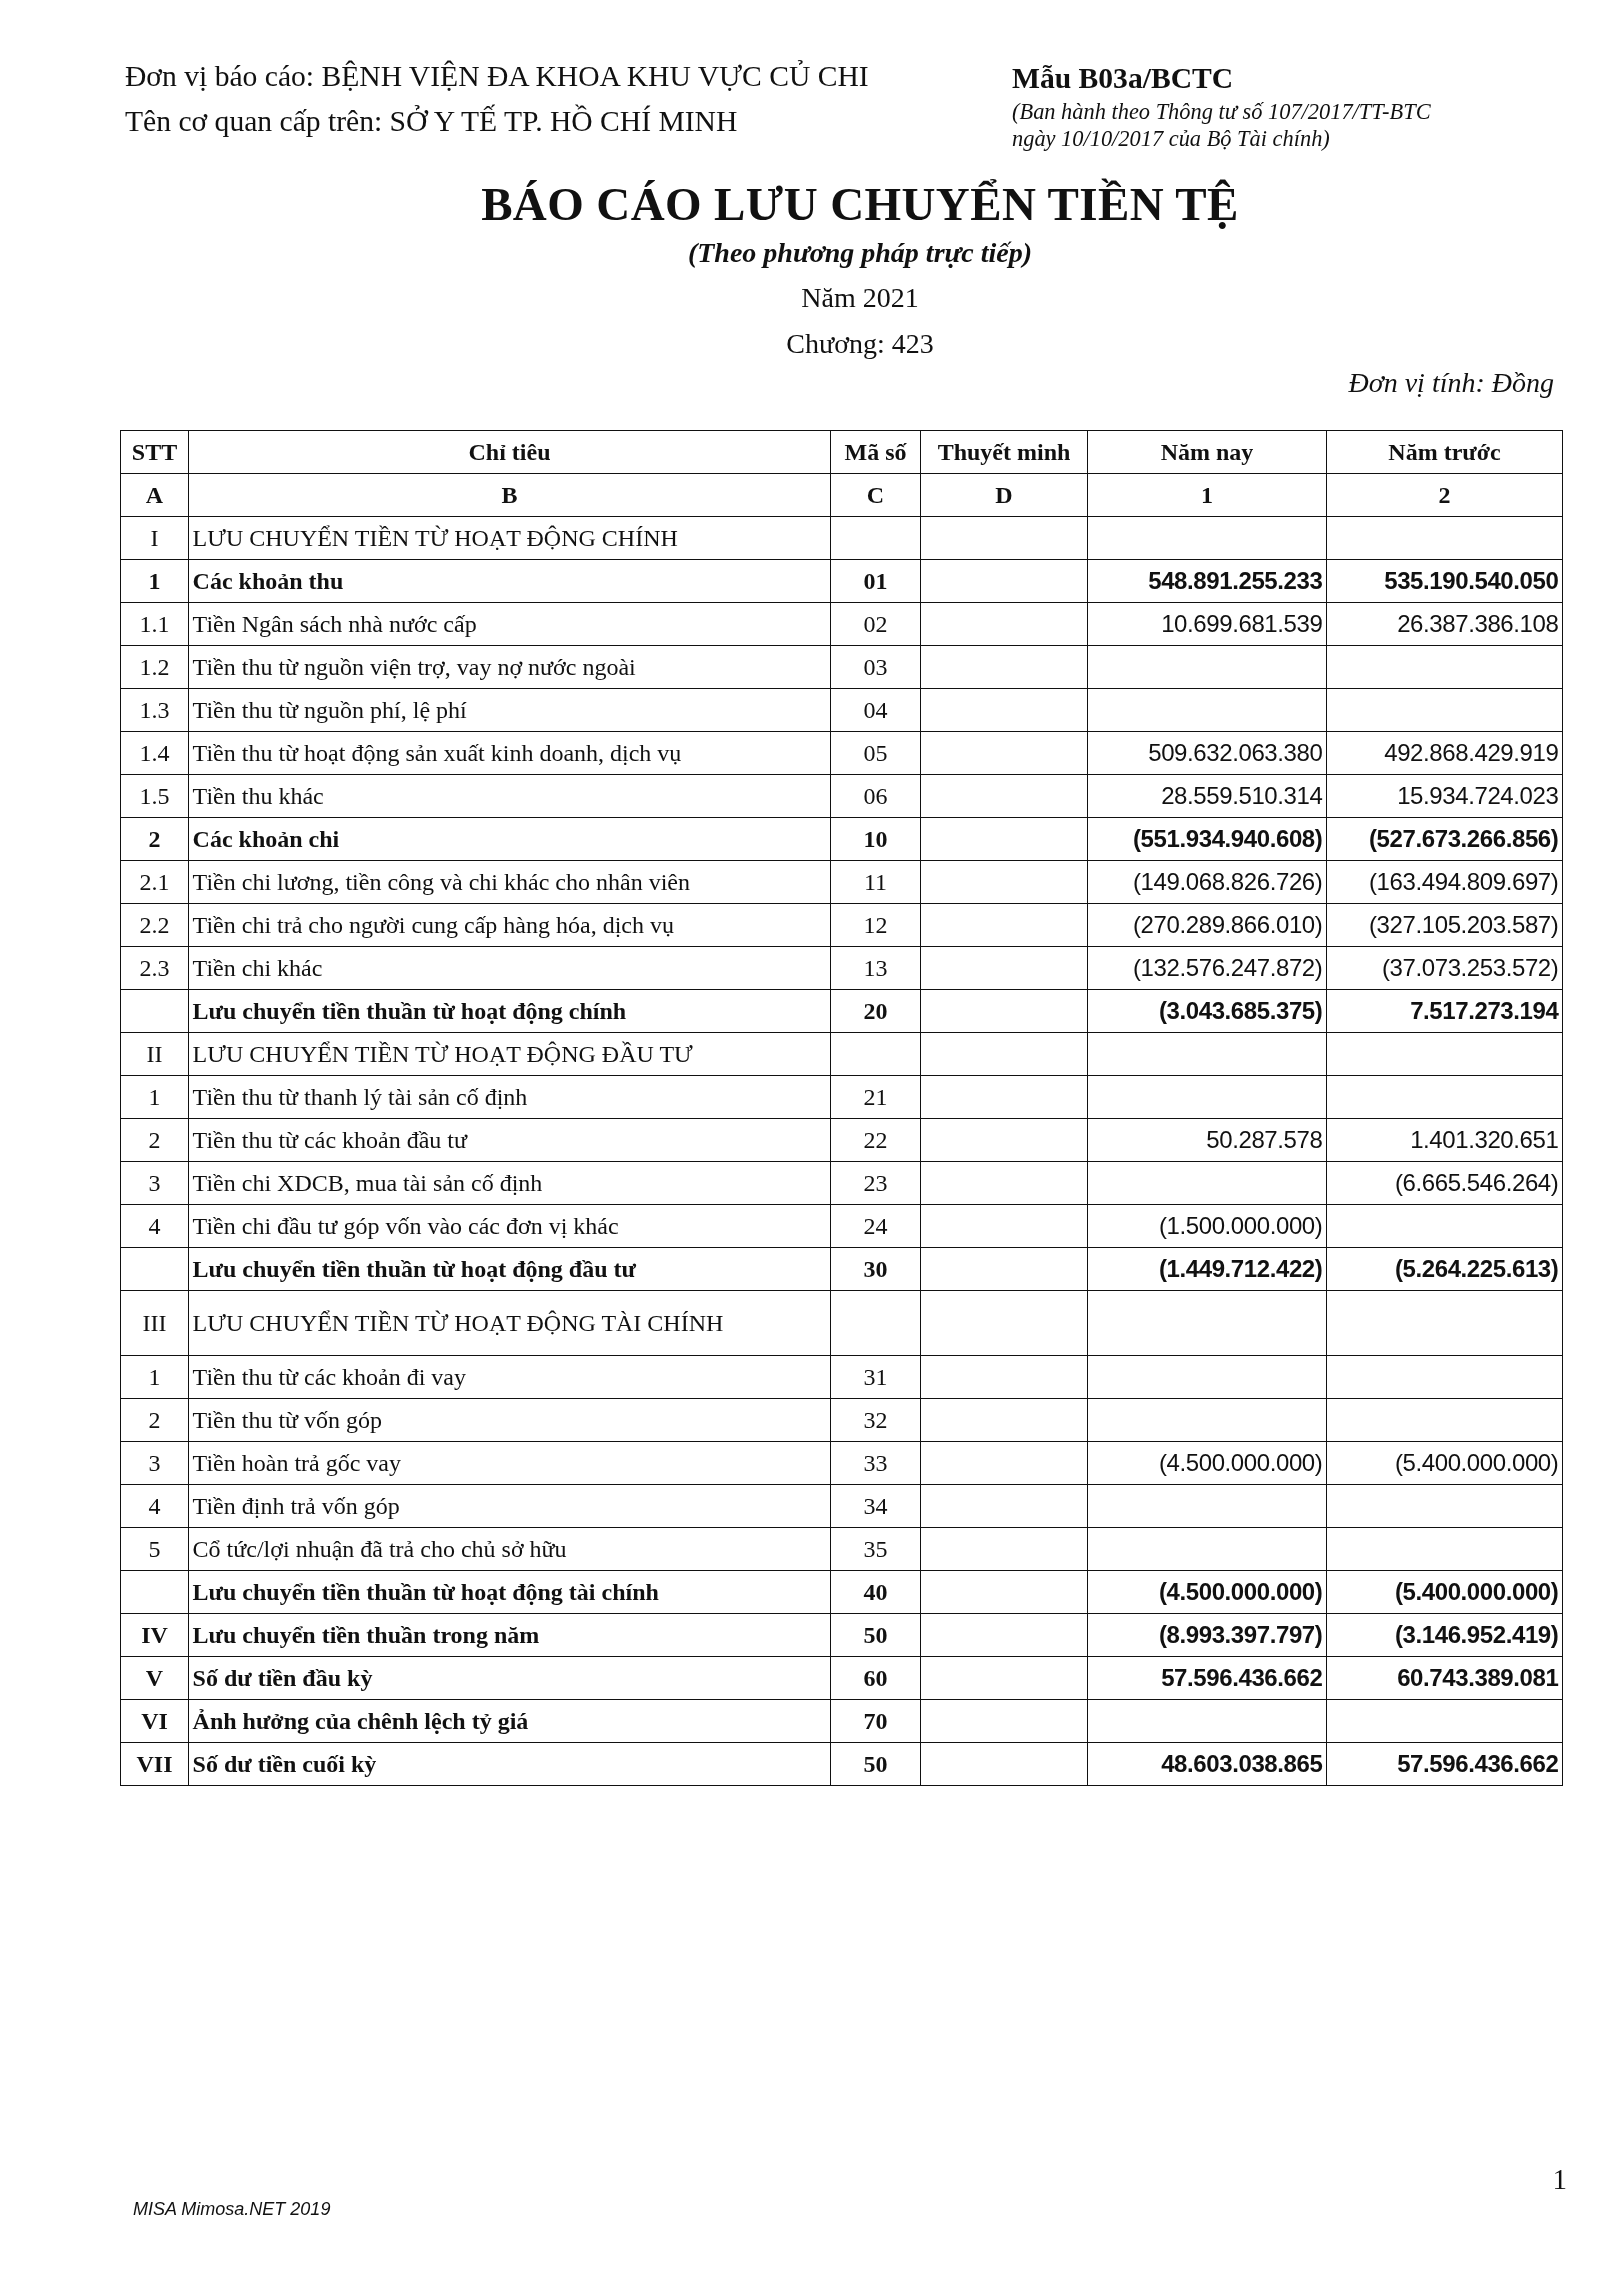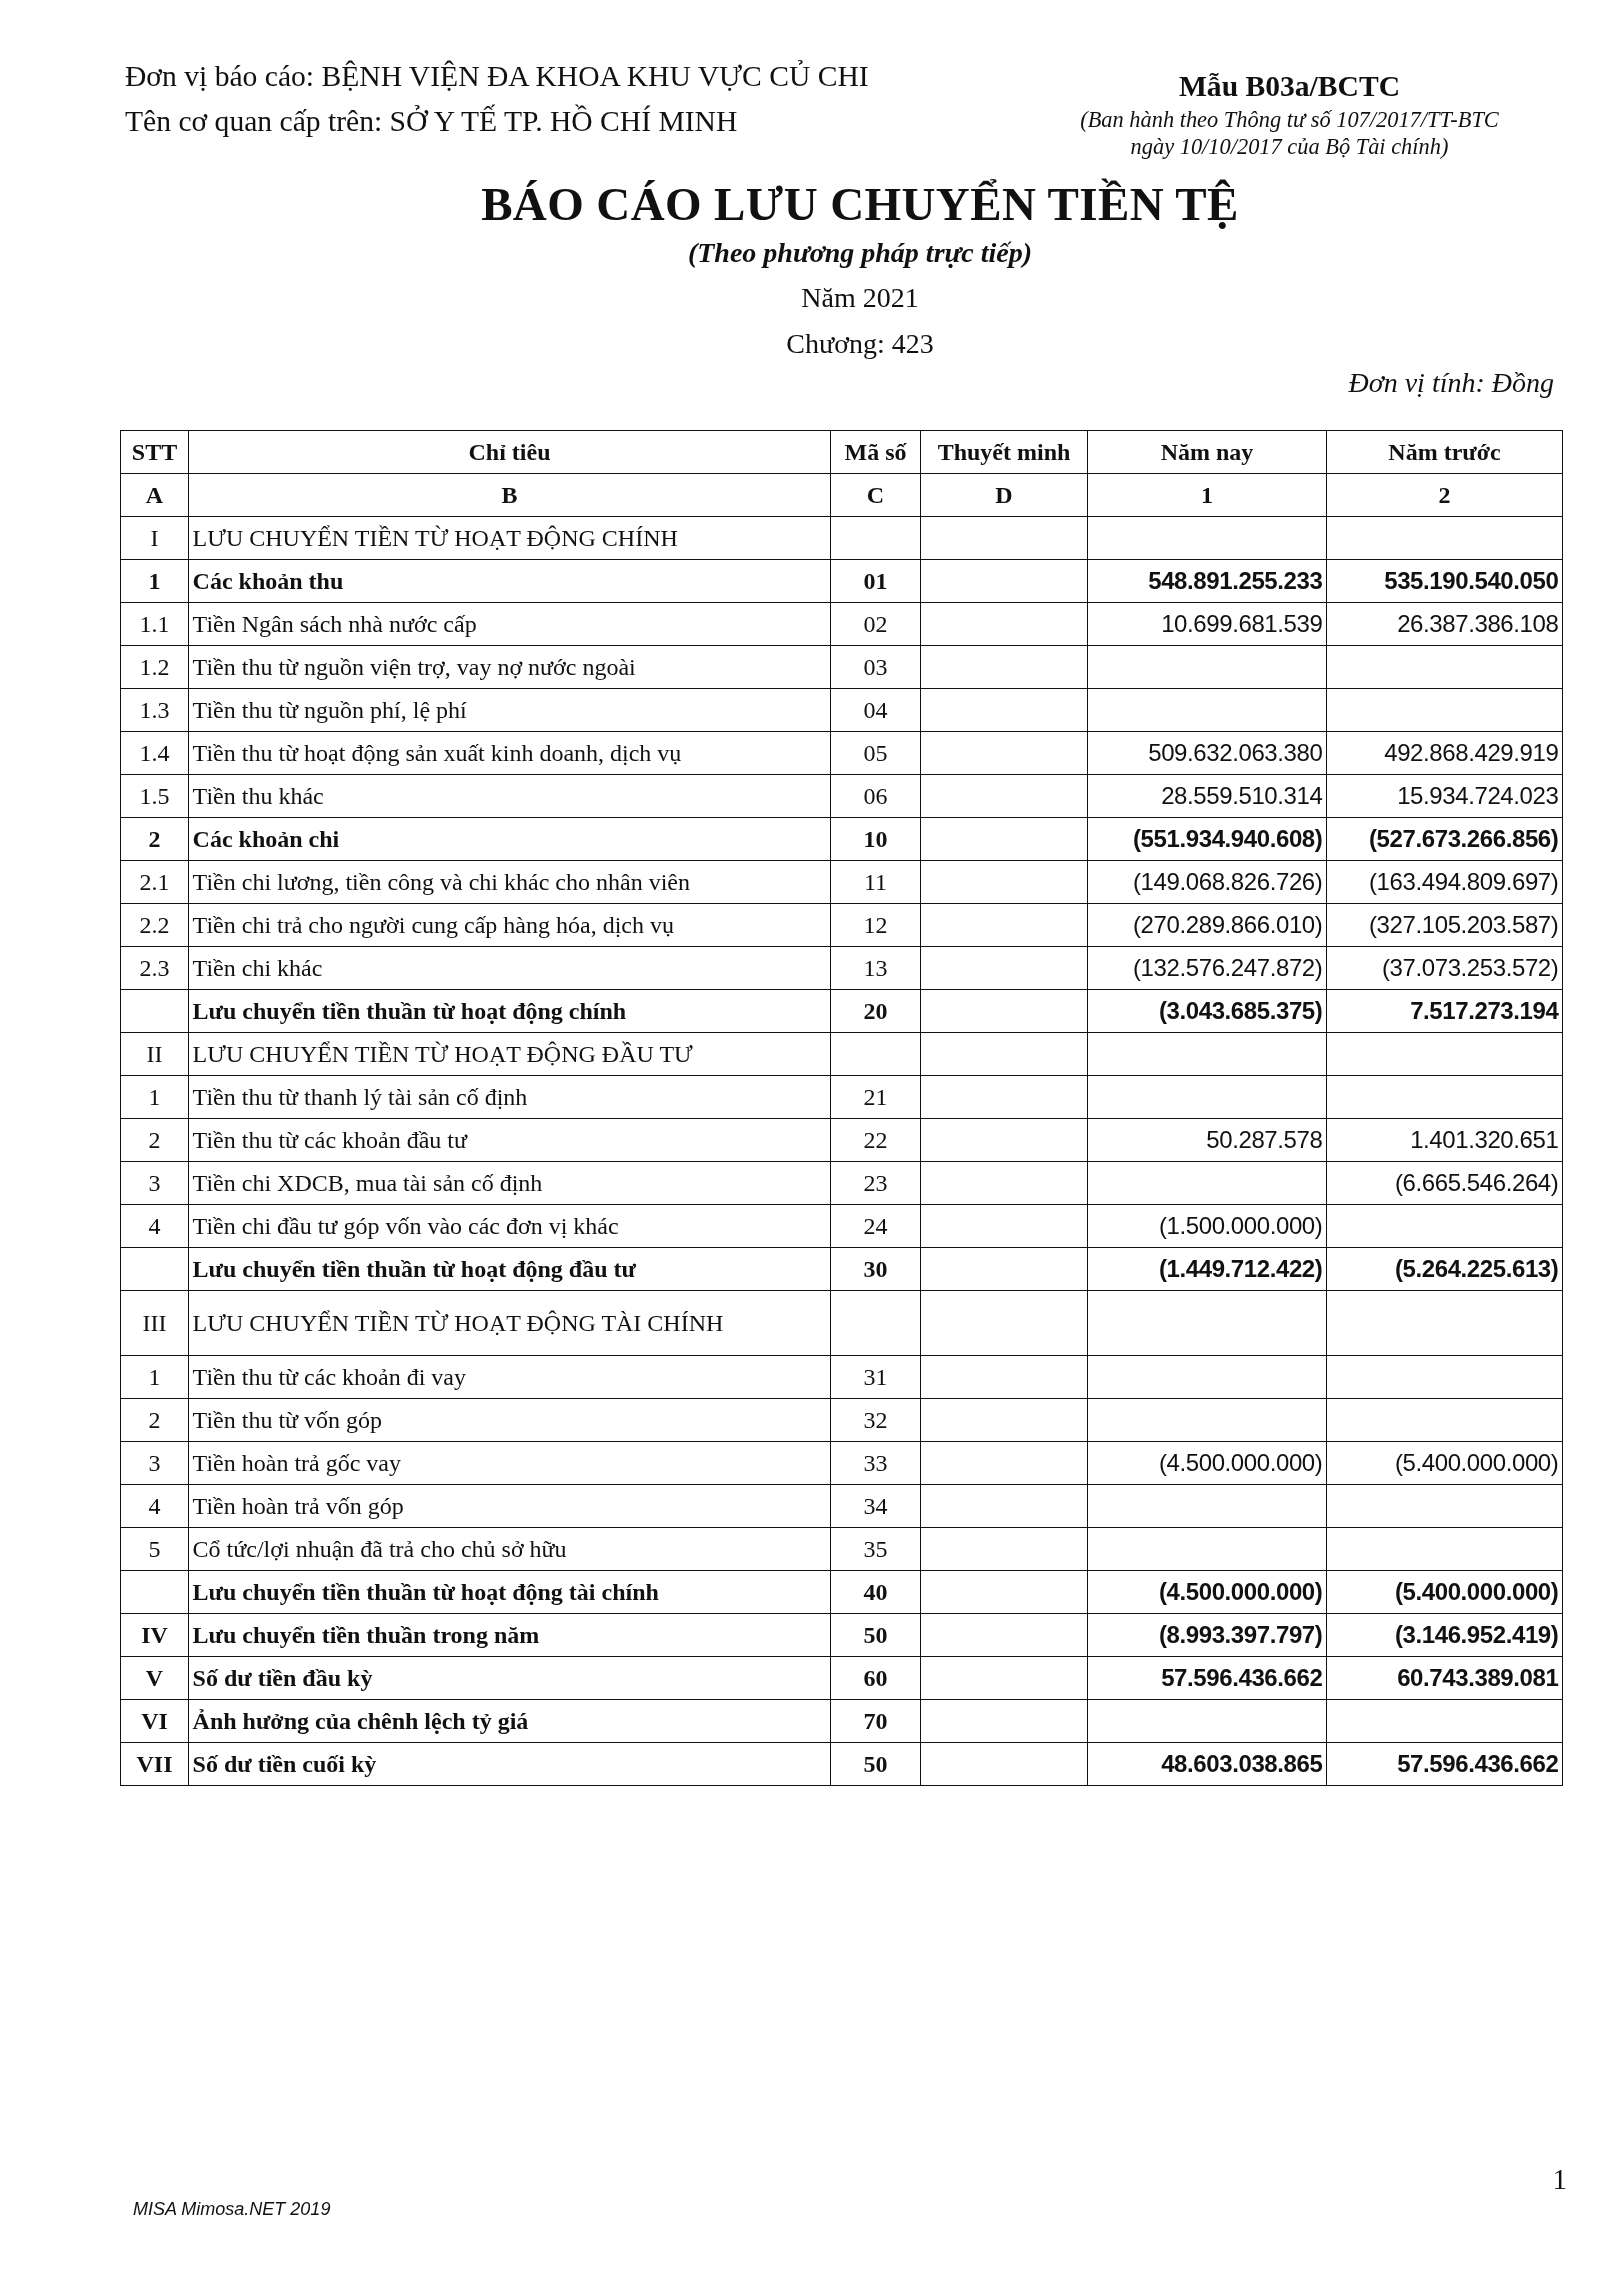"Mẫu B03a/BCTC" .hdr-right { text-align: center -> left; top: 67px -> 59px }
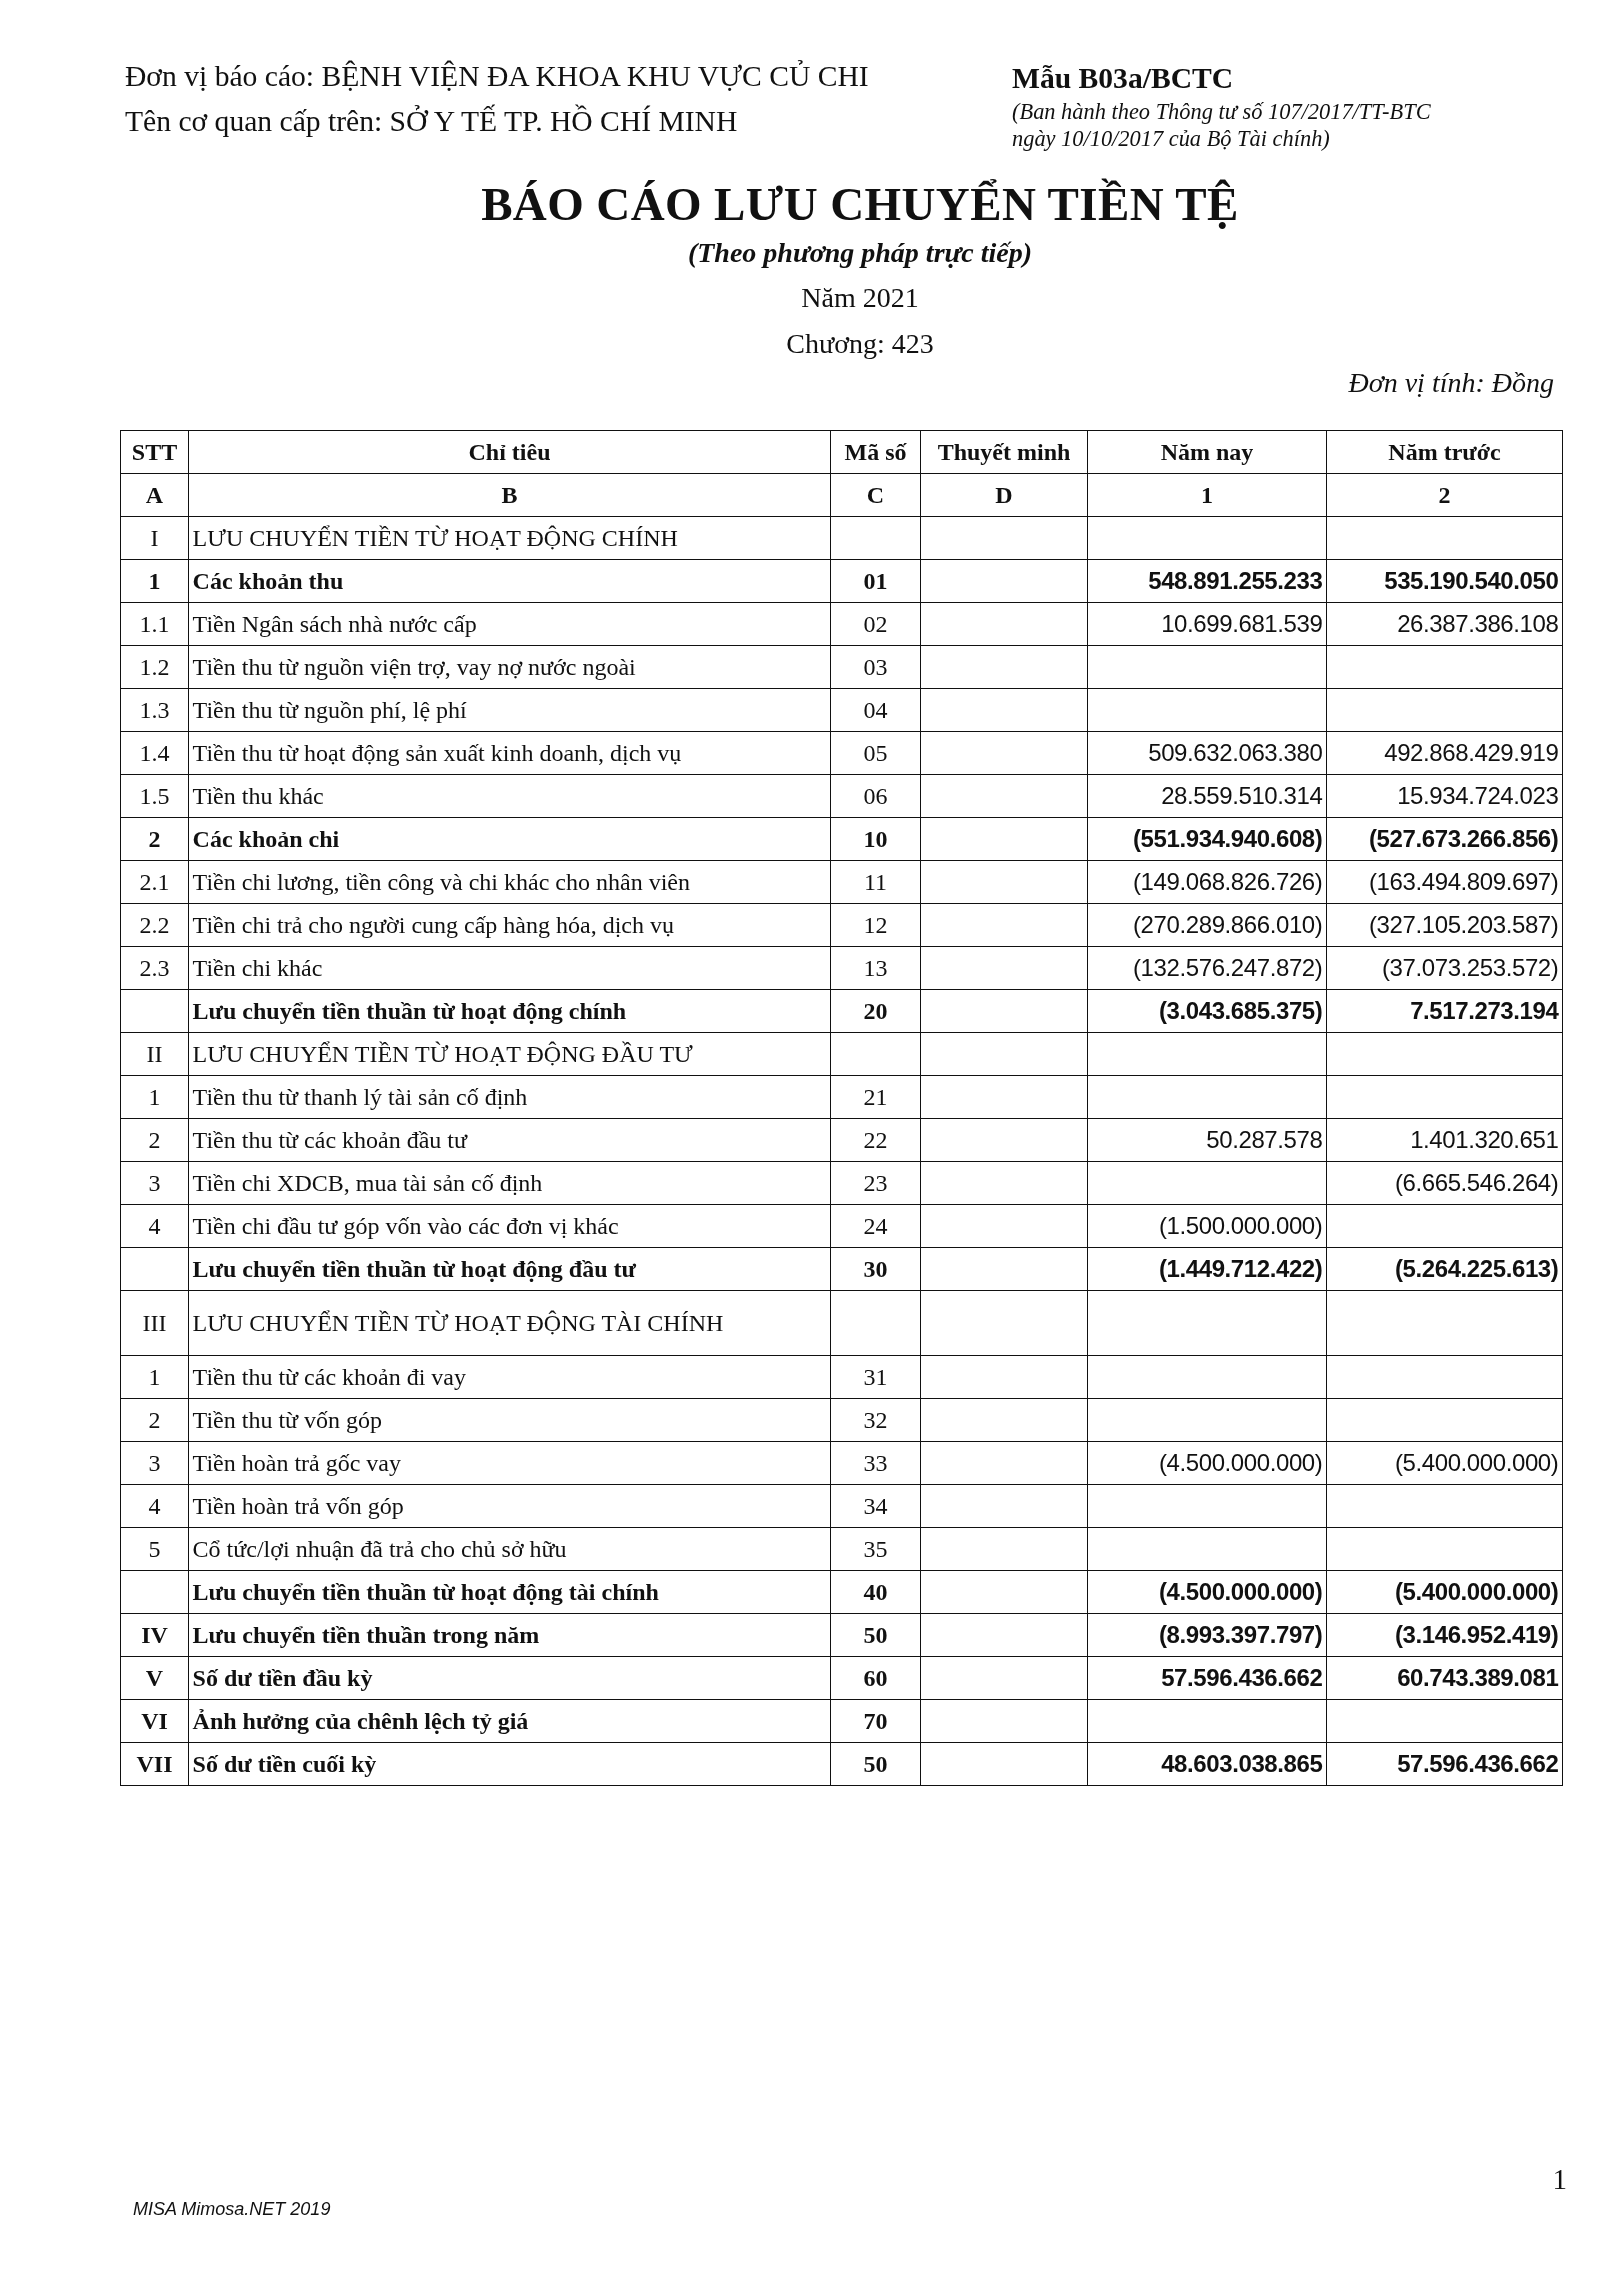"Tiền hoàn trả vốn góp" td.desc { text: hoàn -> định }
